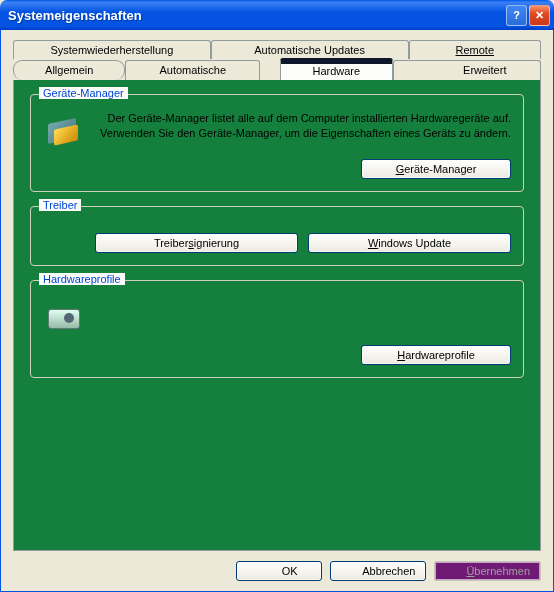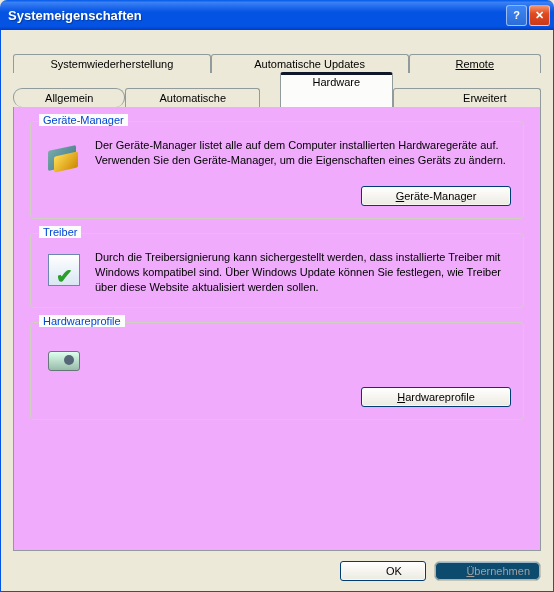"Systemwiederherstellung" .tab:not(.active) { margin-top: 16px -> 2px }
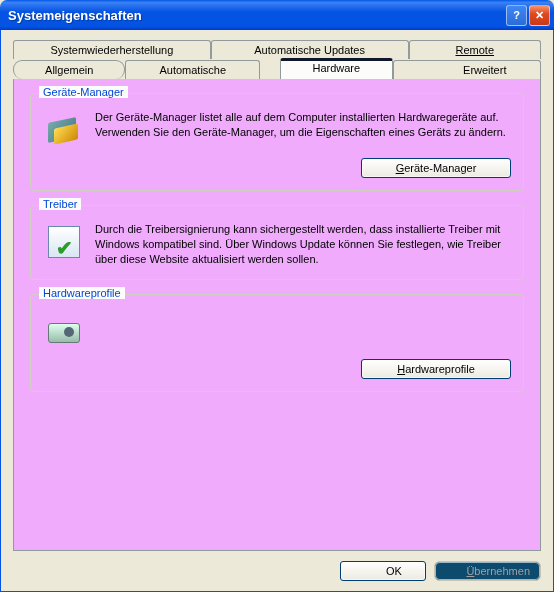"Hardware" .tab.active { border-top: 3px solid #0f172a -> 6px solid #0f172a }
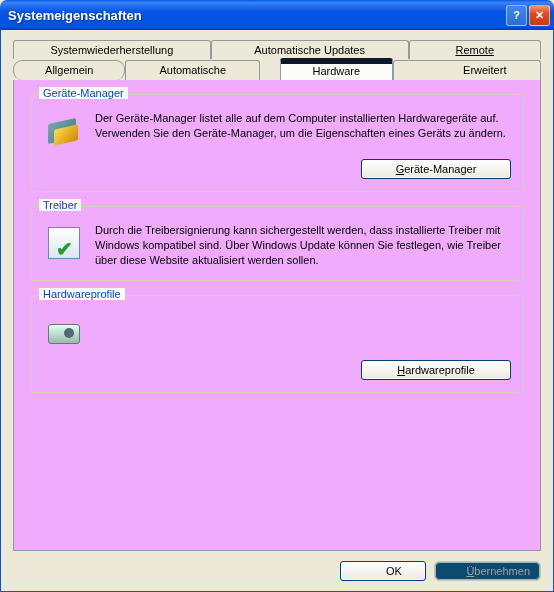"Geräte-Manager" .tab-content { background: #f0abfc -> #15803d }
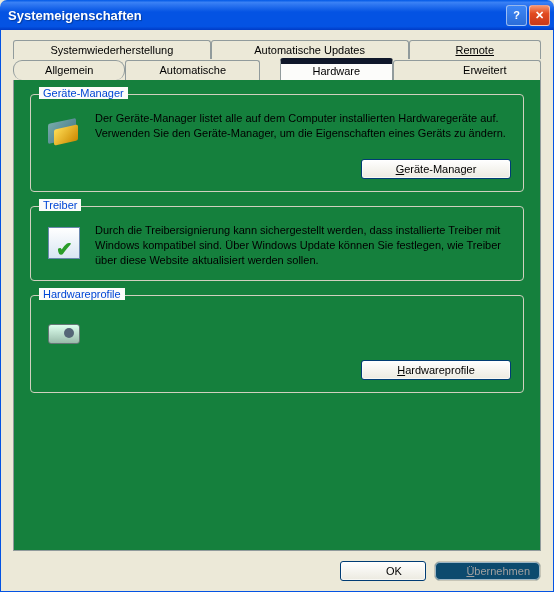"Der Geräte-Manager listet alle auf" .desc-cell { text-align: none -> right }
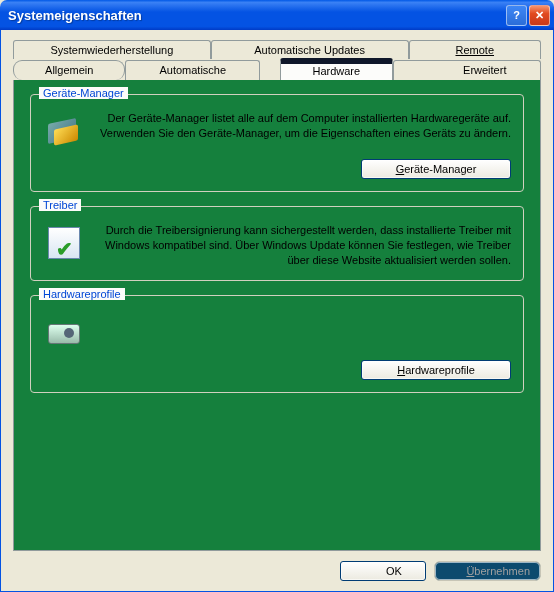"Durch die Treibersignierung kann" div.group-row { html: <div> <div> <div></div> </div> <div>Durch die Treibersignierung kann sichergestellt werden, dass installierte Treiber mit Windows kompatibel sind. Über Windows Update können Sie festlegen, wie Treiber über diese Website aktualisiert werden sollen.</div> </div> -> none }
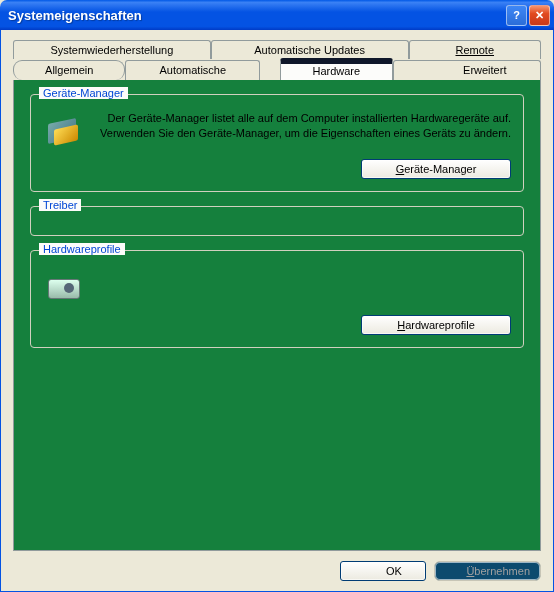"Treibersignierung" div.btn-row { html: none -> <div> <div>Treiber<span>s</span>ignierung</div> <div><span>W</span>indows Update</div> </div> }
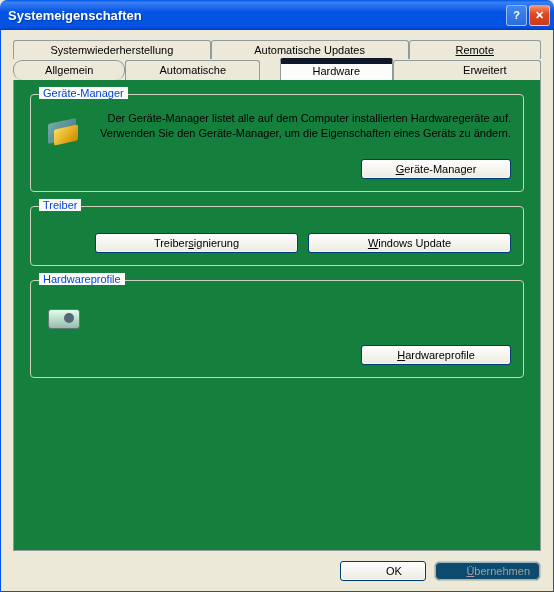"Abbrechen" div.xp-btn { html: none -> <div>Abbrechen</div> }
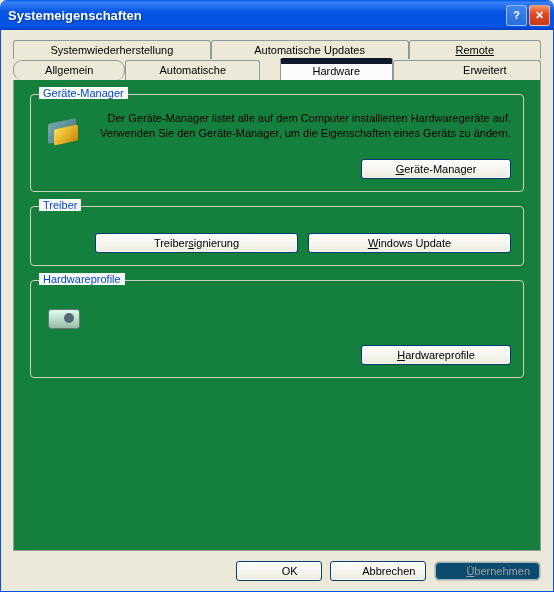"Übernehmen" .xp-btn.disabled { background: #0c4a6e -> #701a75; border-radius: 6px -> none }
